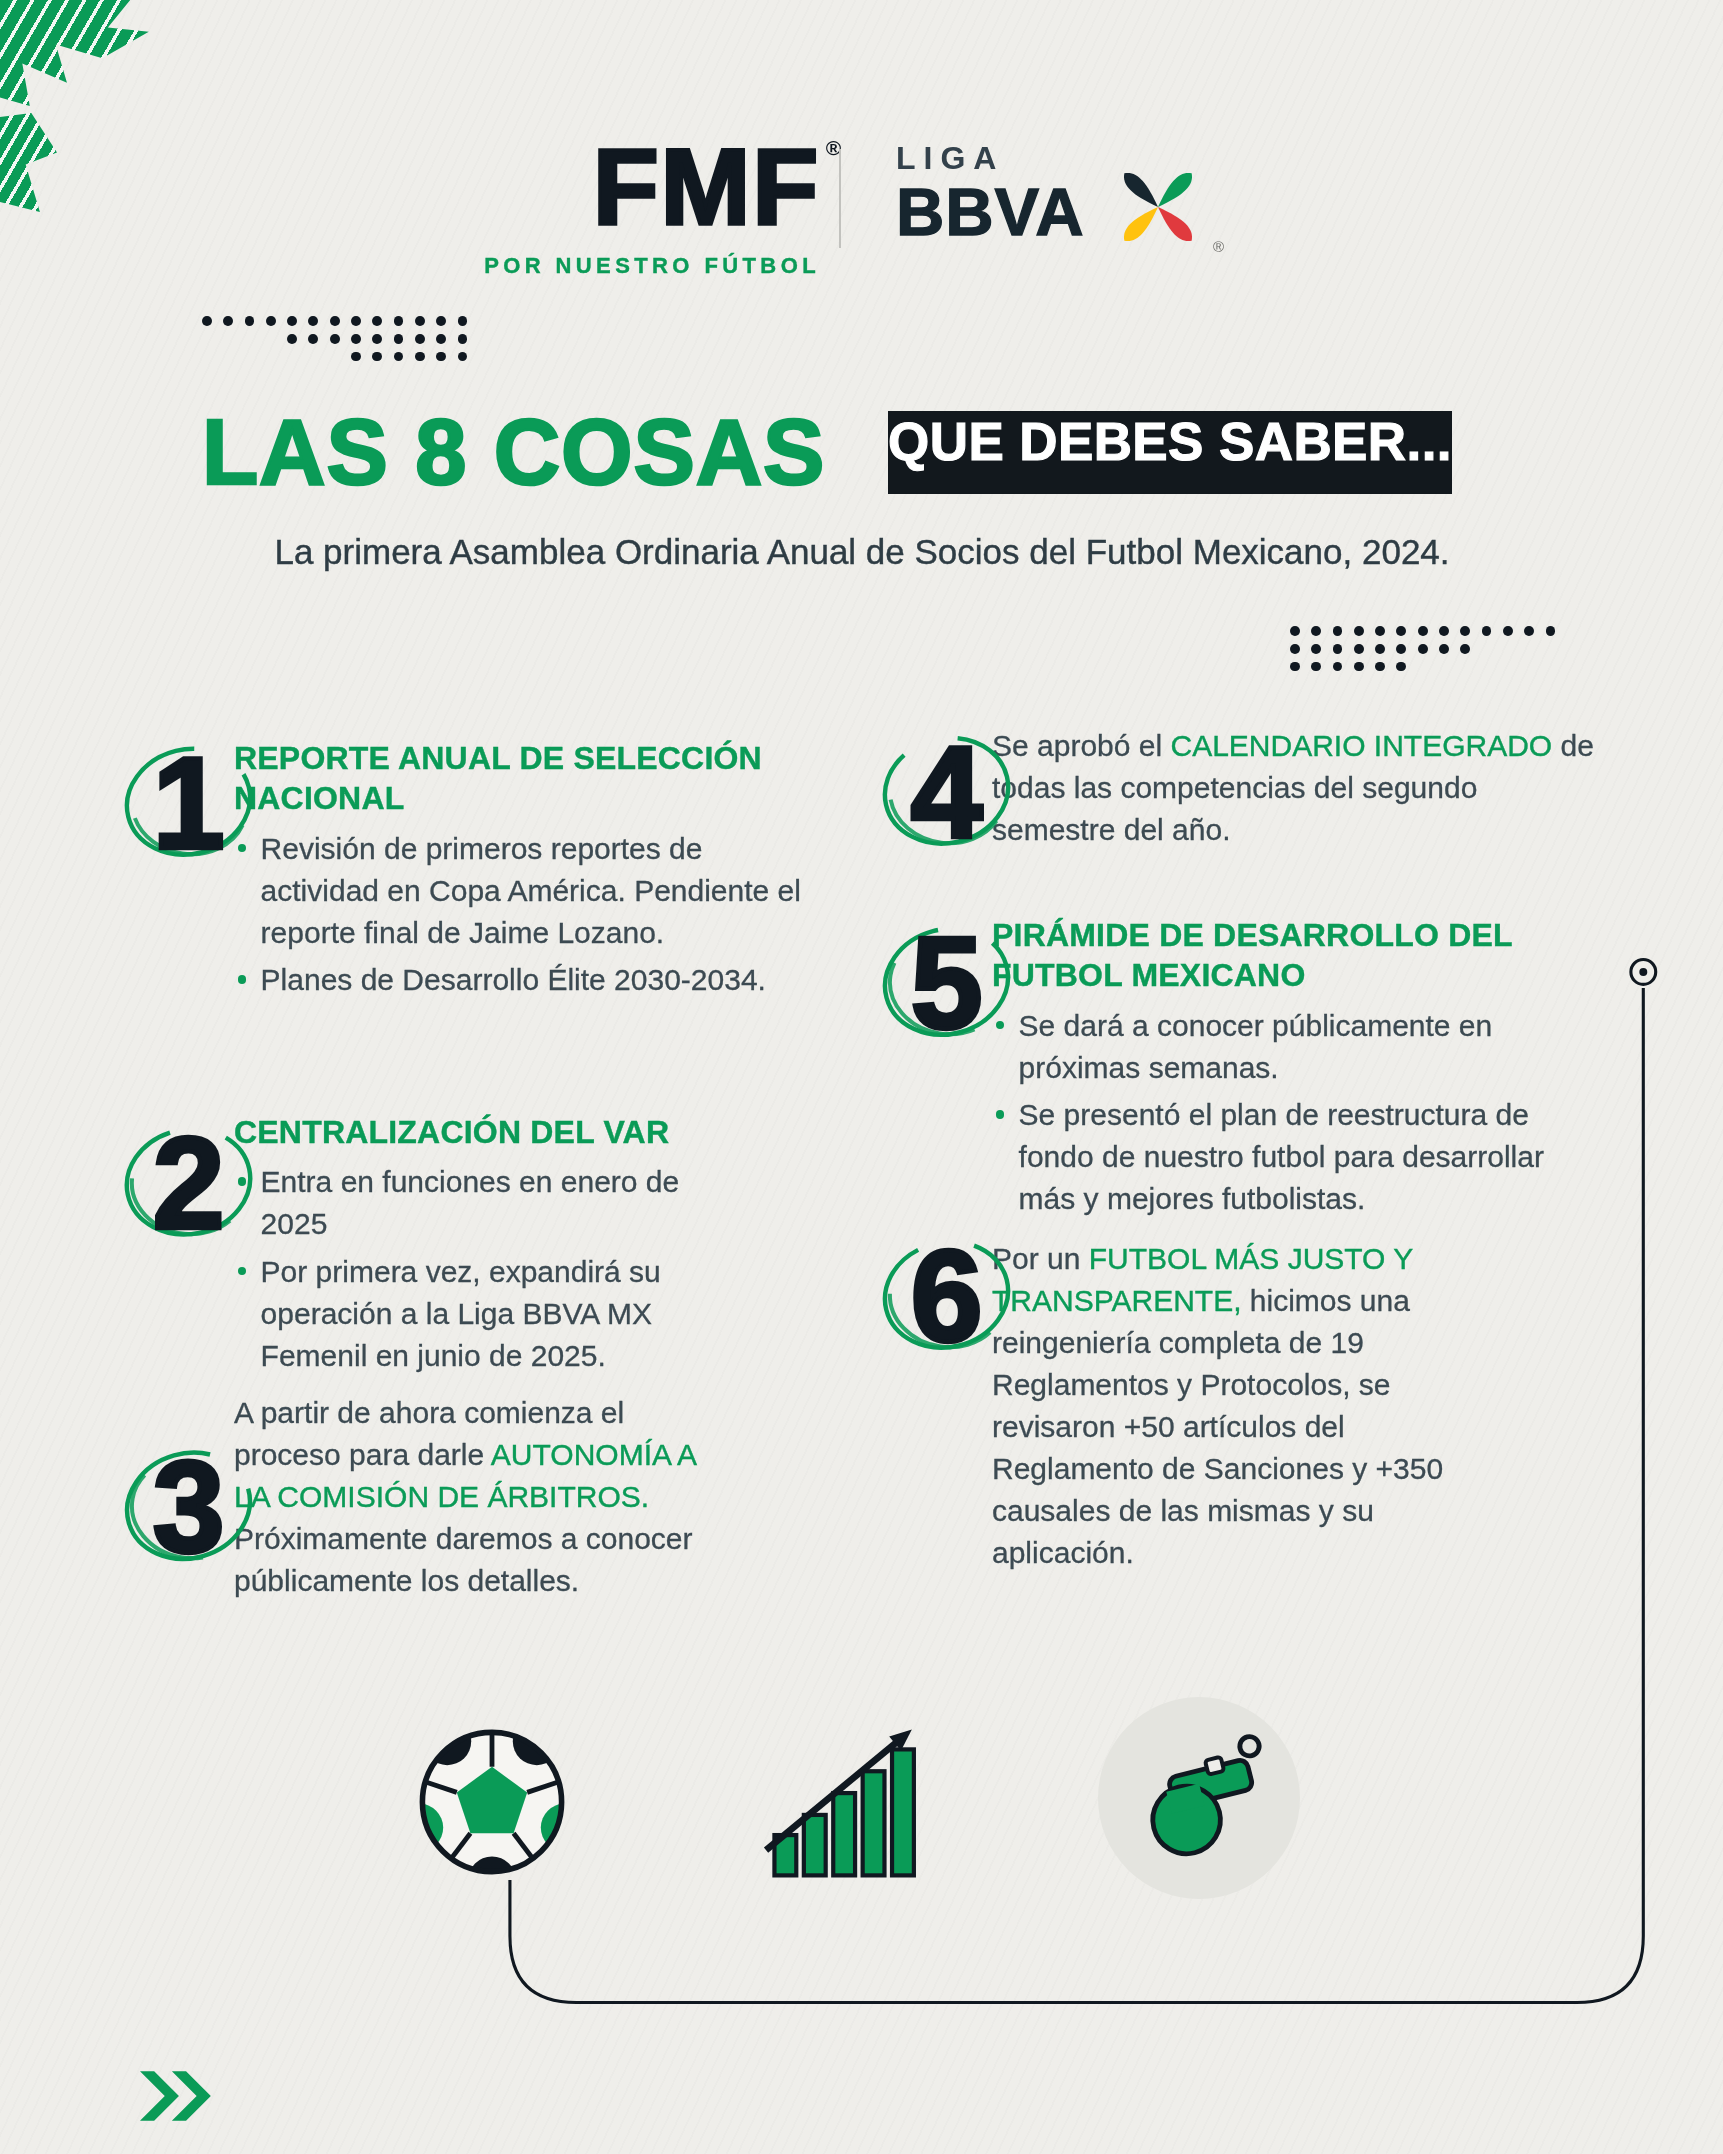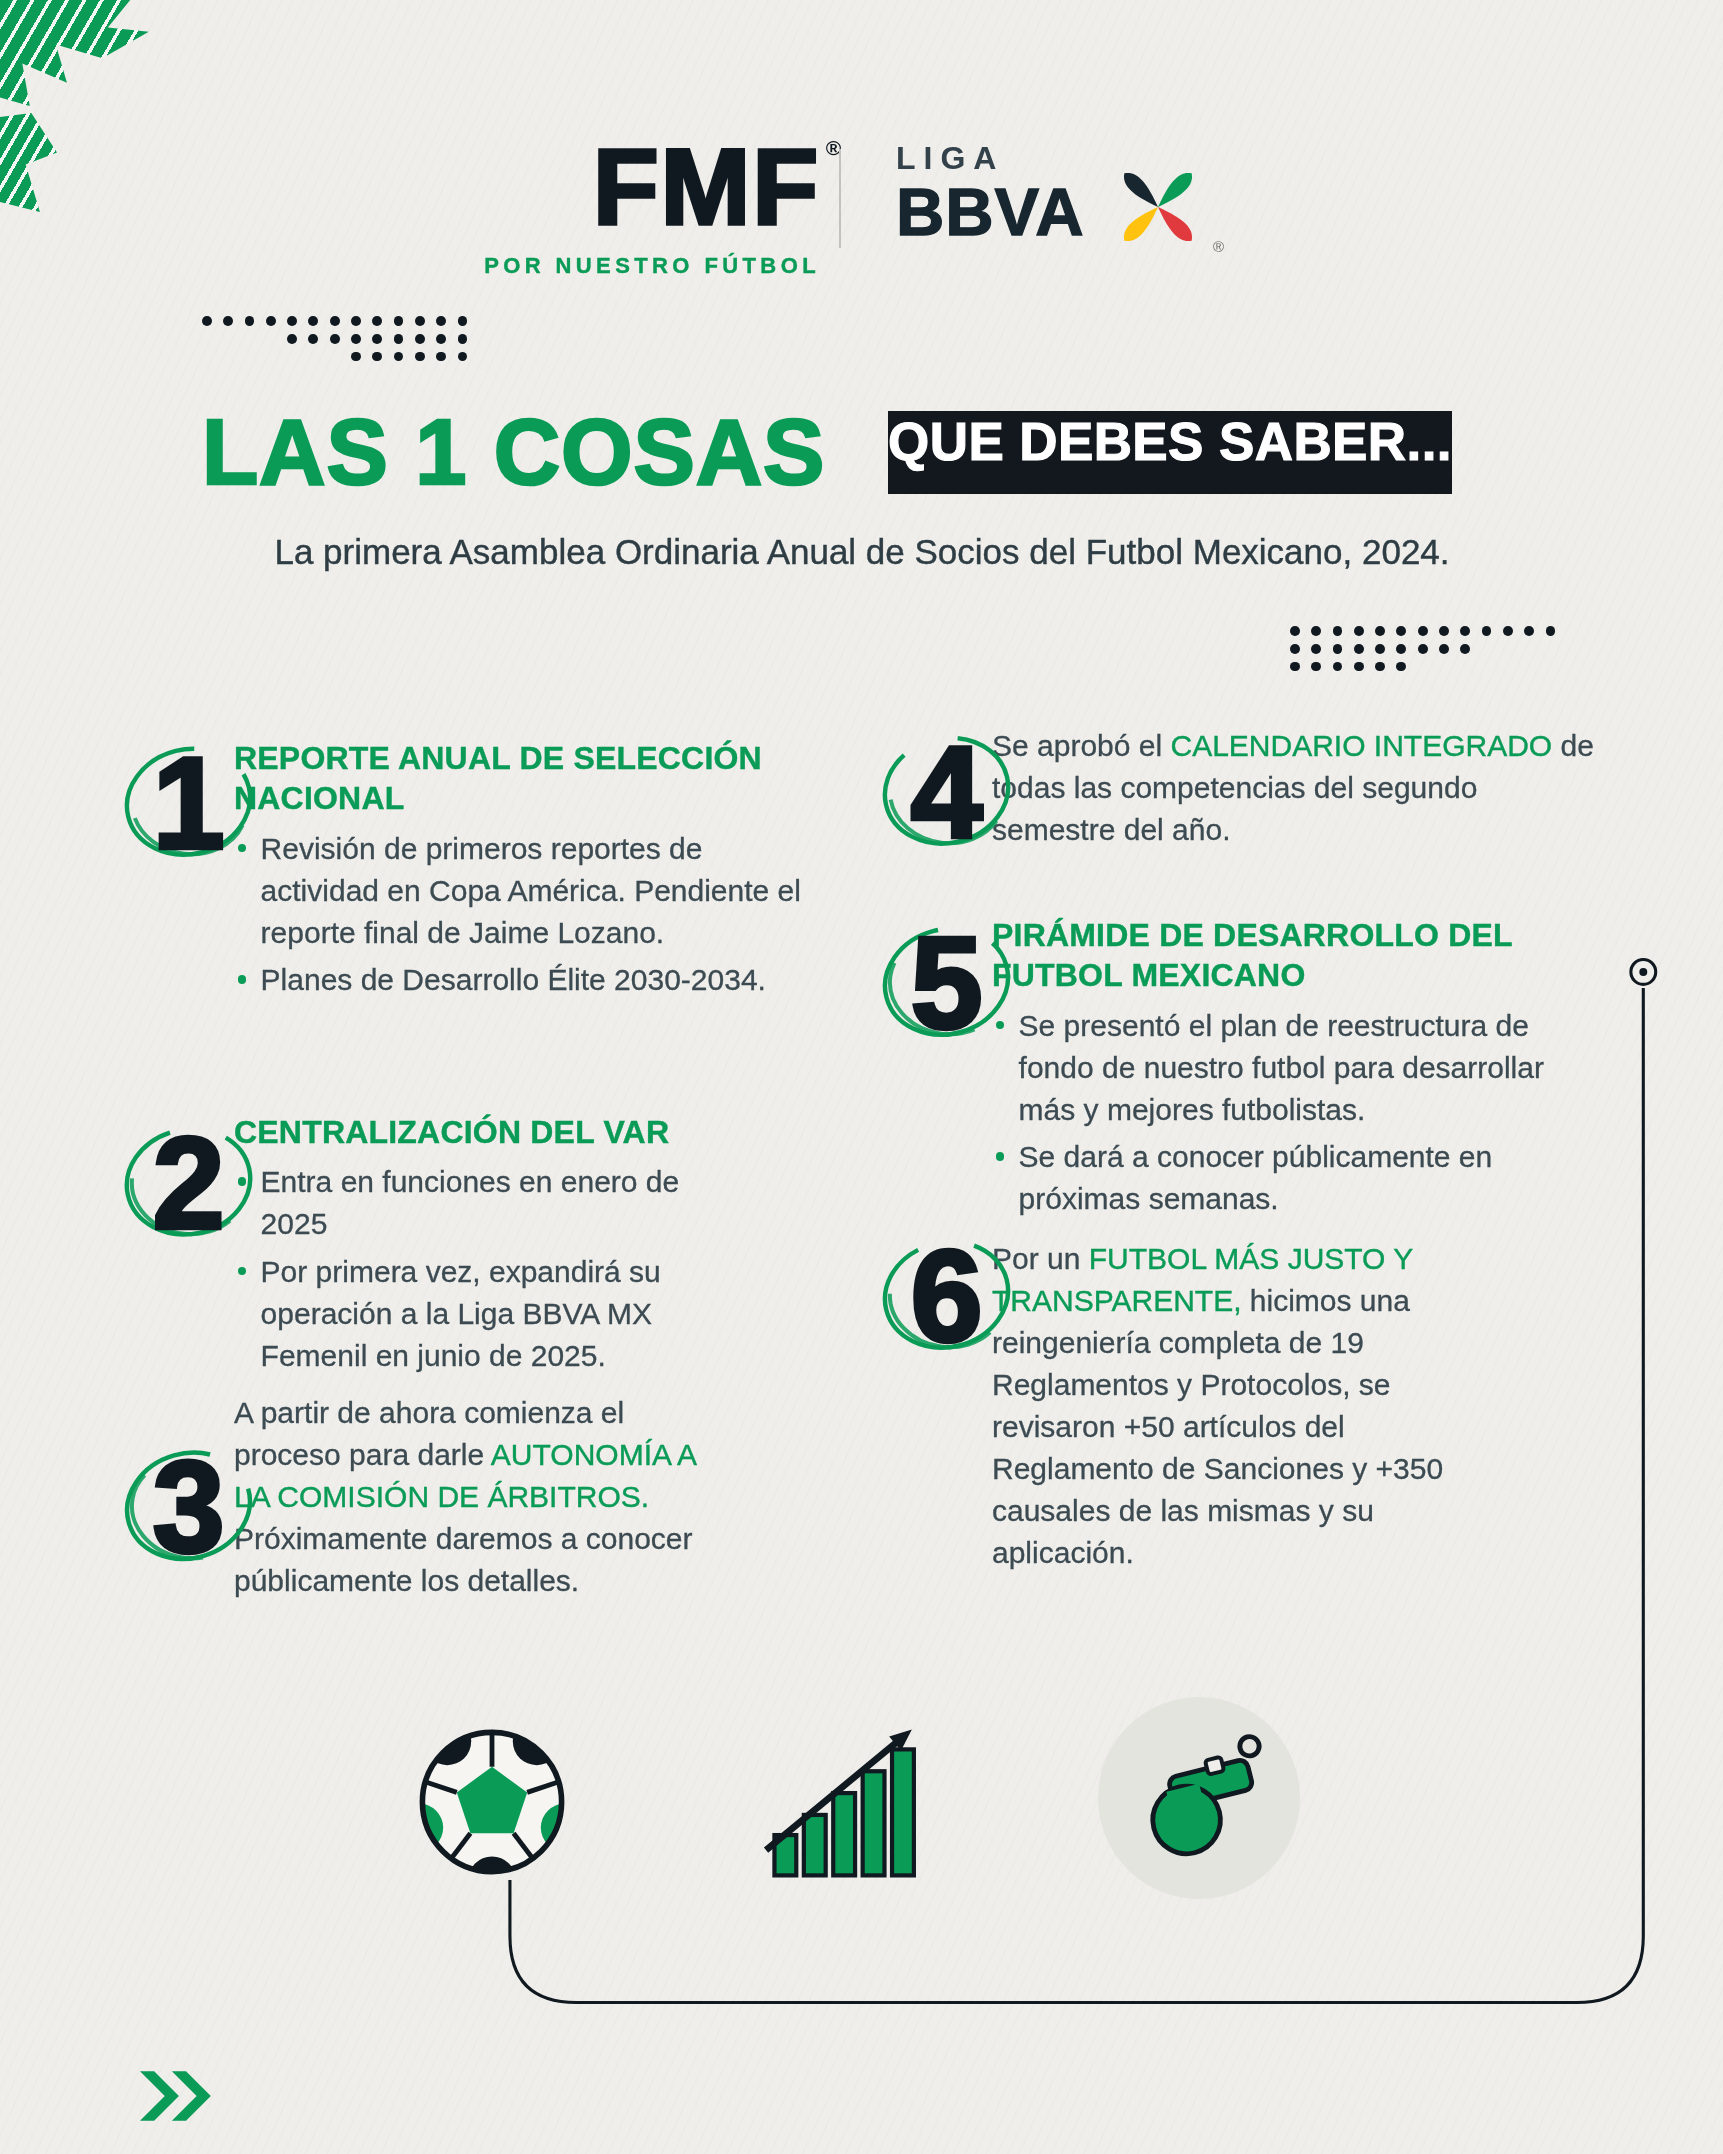"LAS 1 COSAS" h1.title-main { text: 1 -> 8 }
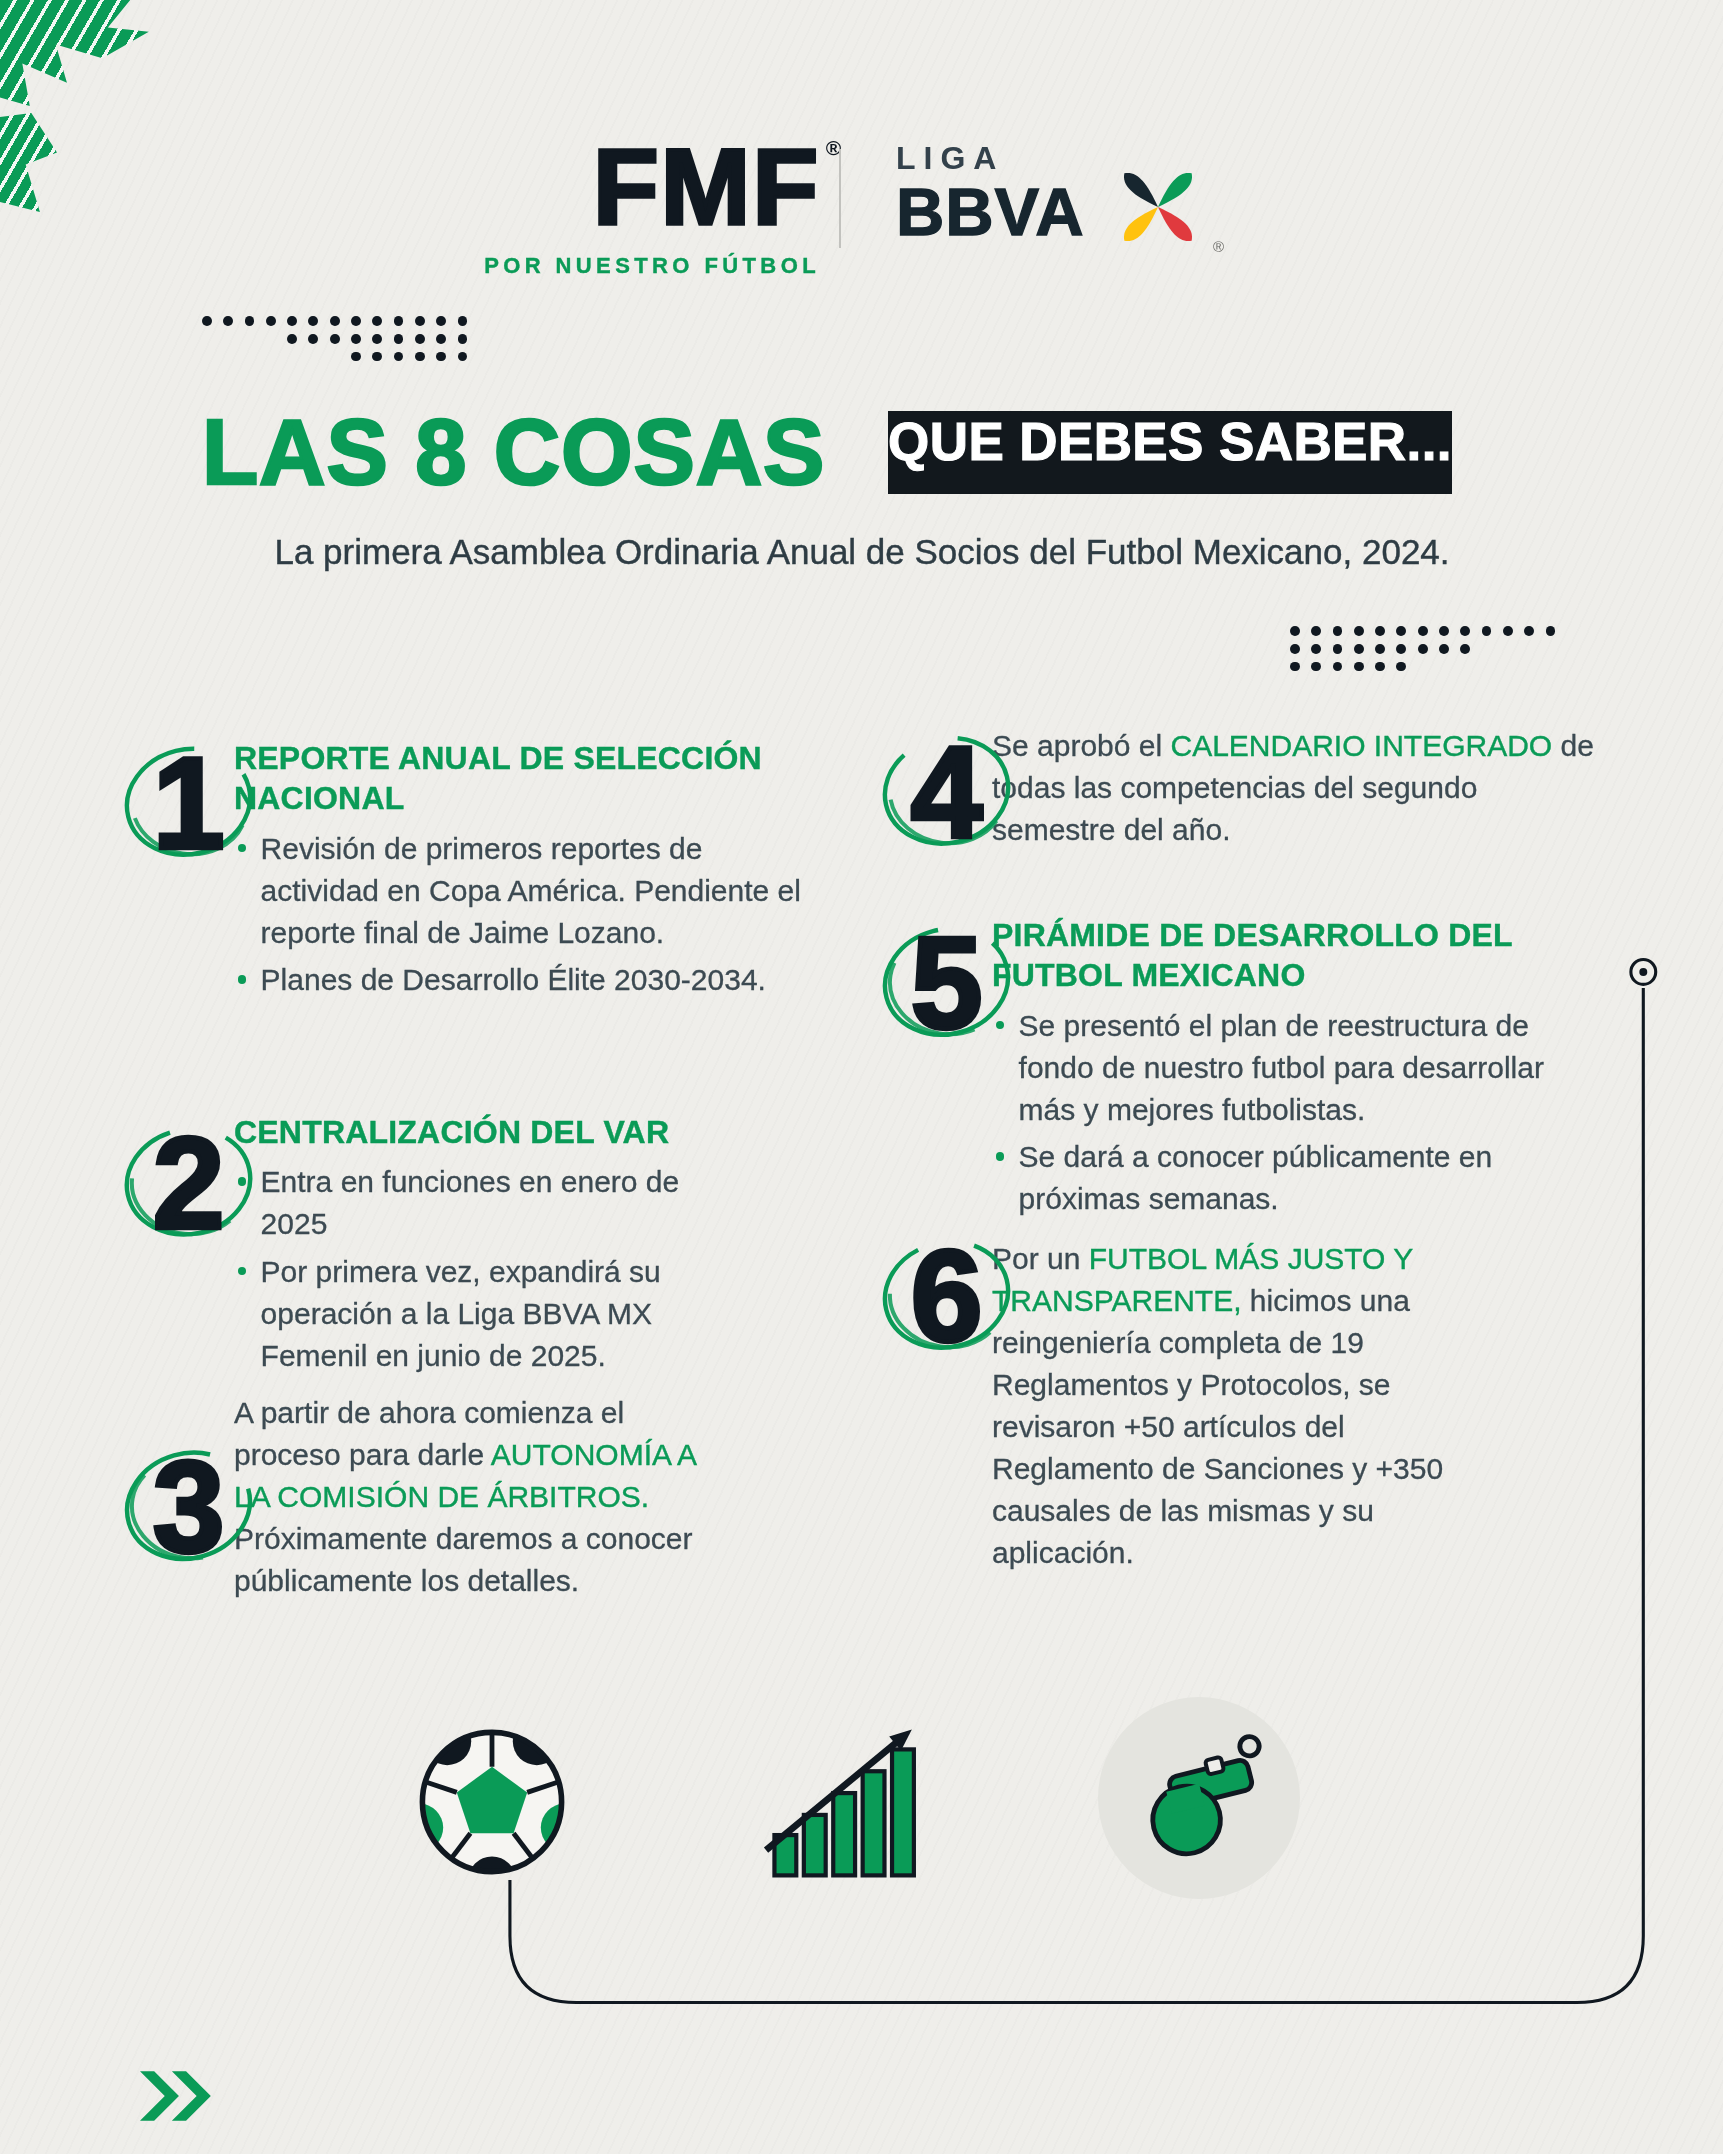"Se presentó el plan de" p.bullet { order: before "Se dará a conocer públicamente" -> after "Se dará a conocer públicamente" }
